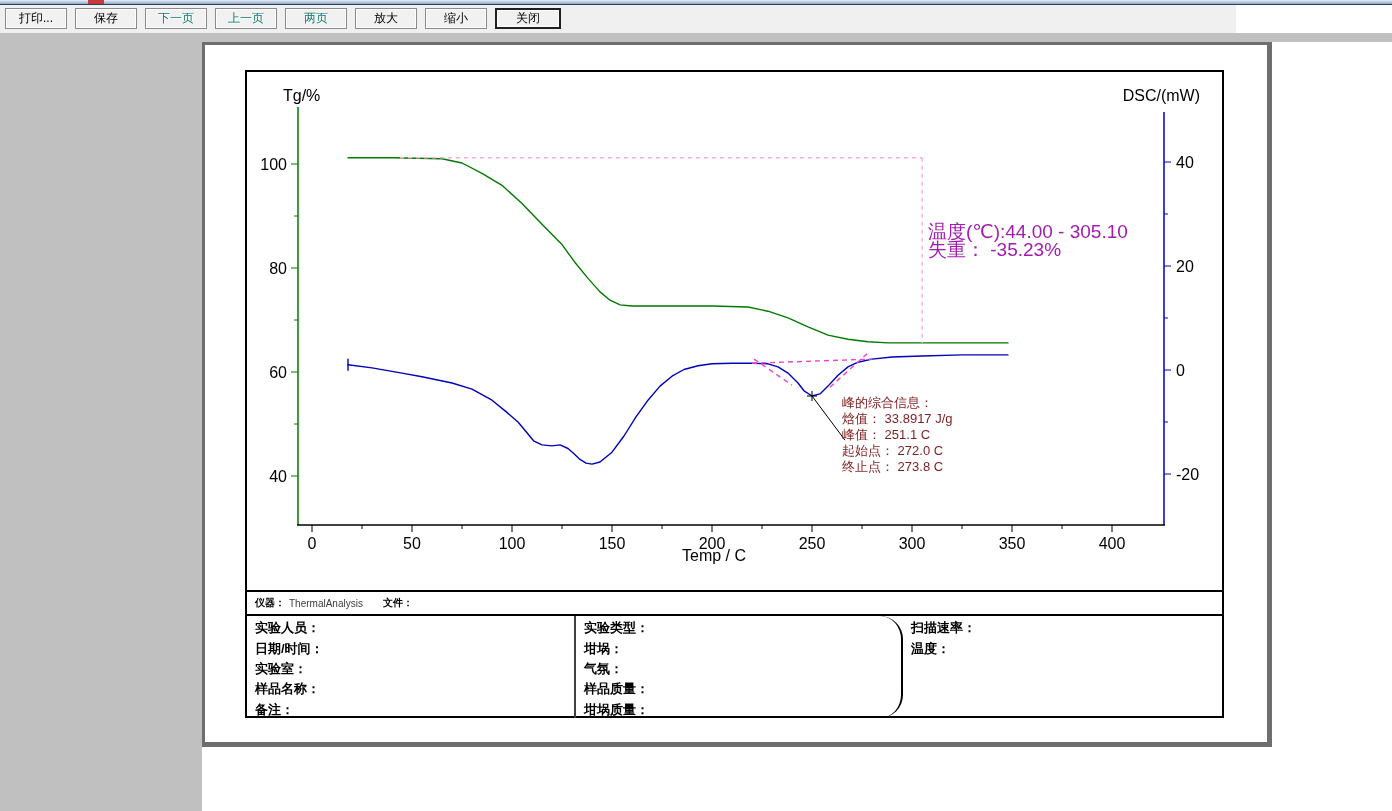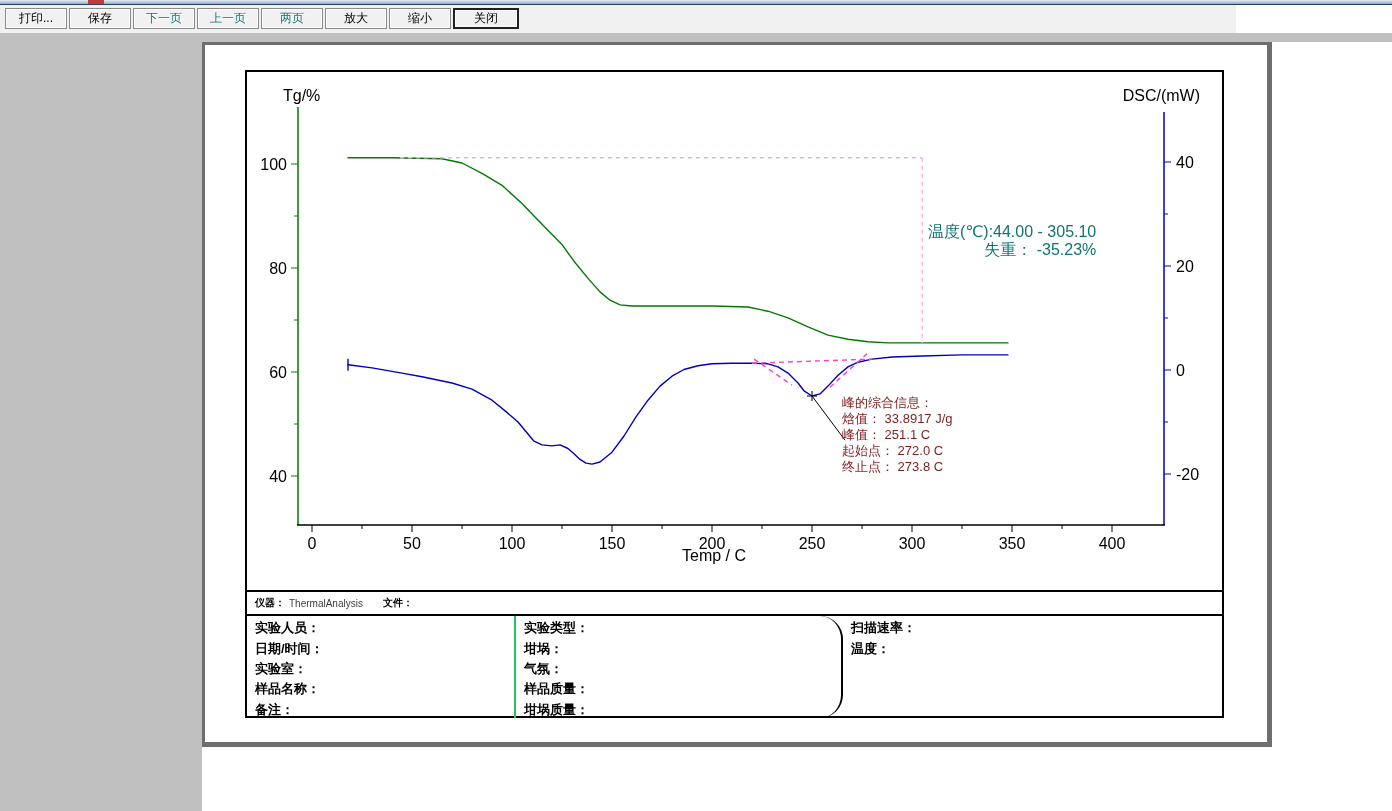"打印..." .toolbar { gap: 2px -> 8px }
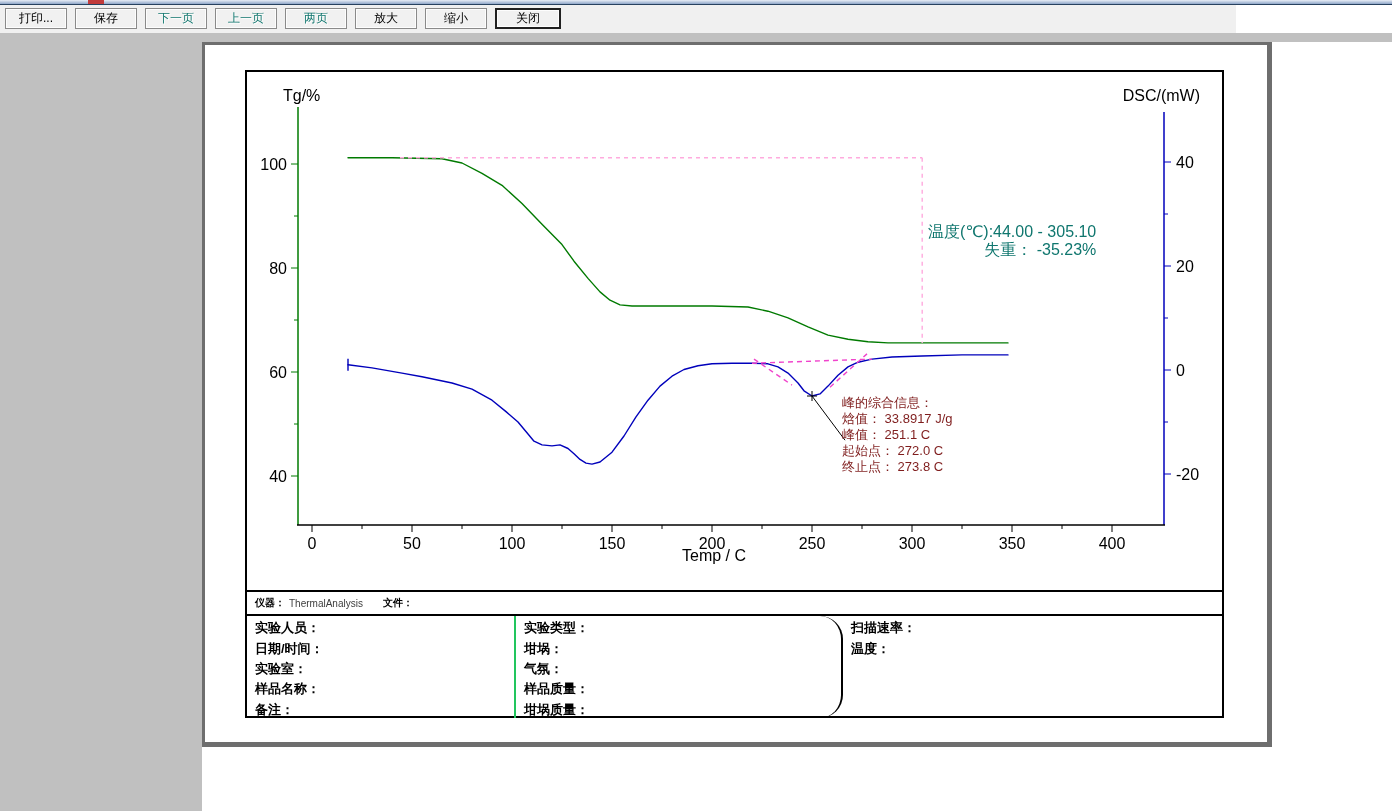"温度(℃):44.00 - 305.10" .annot-green { color: #0f766e -> #a21caf; font-size: 16px -> 19px; text-align: right -> none }
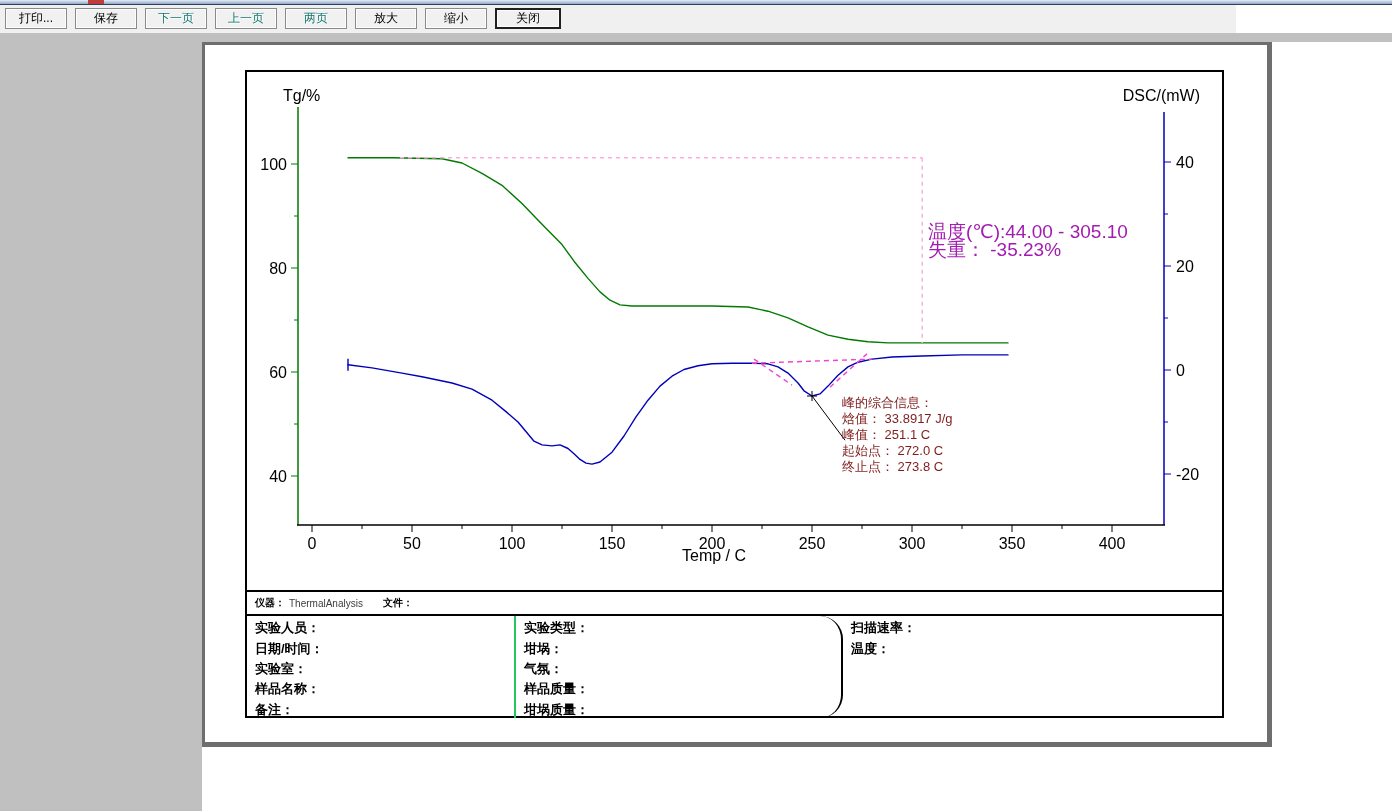"实验人员：" .st-col1 { border-right: 2px solid #22c55e -> 2px solid #404040; width: 269px -> 329px }
